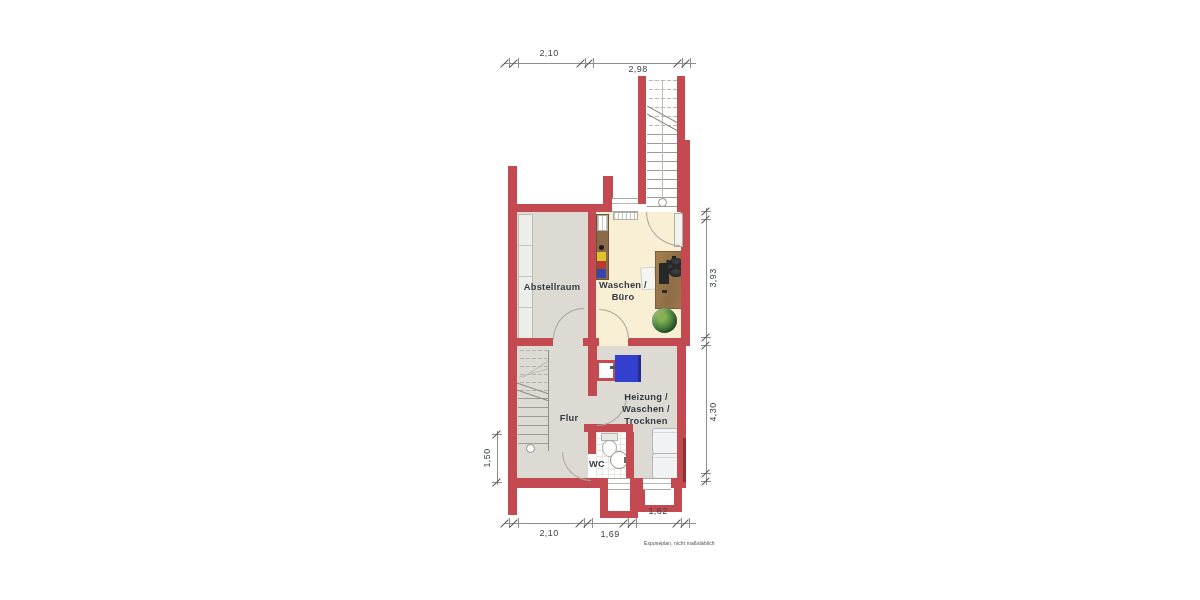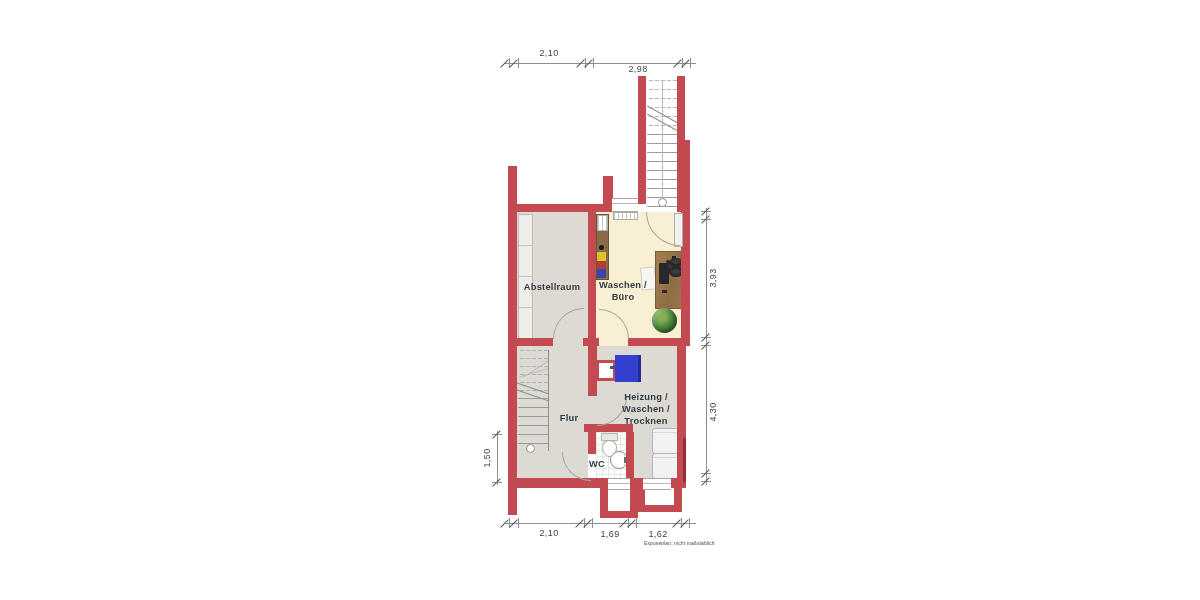"1,62" span.dim { top: 534px -> 511px }
